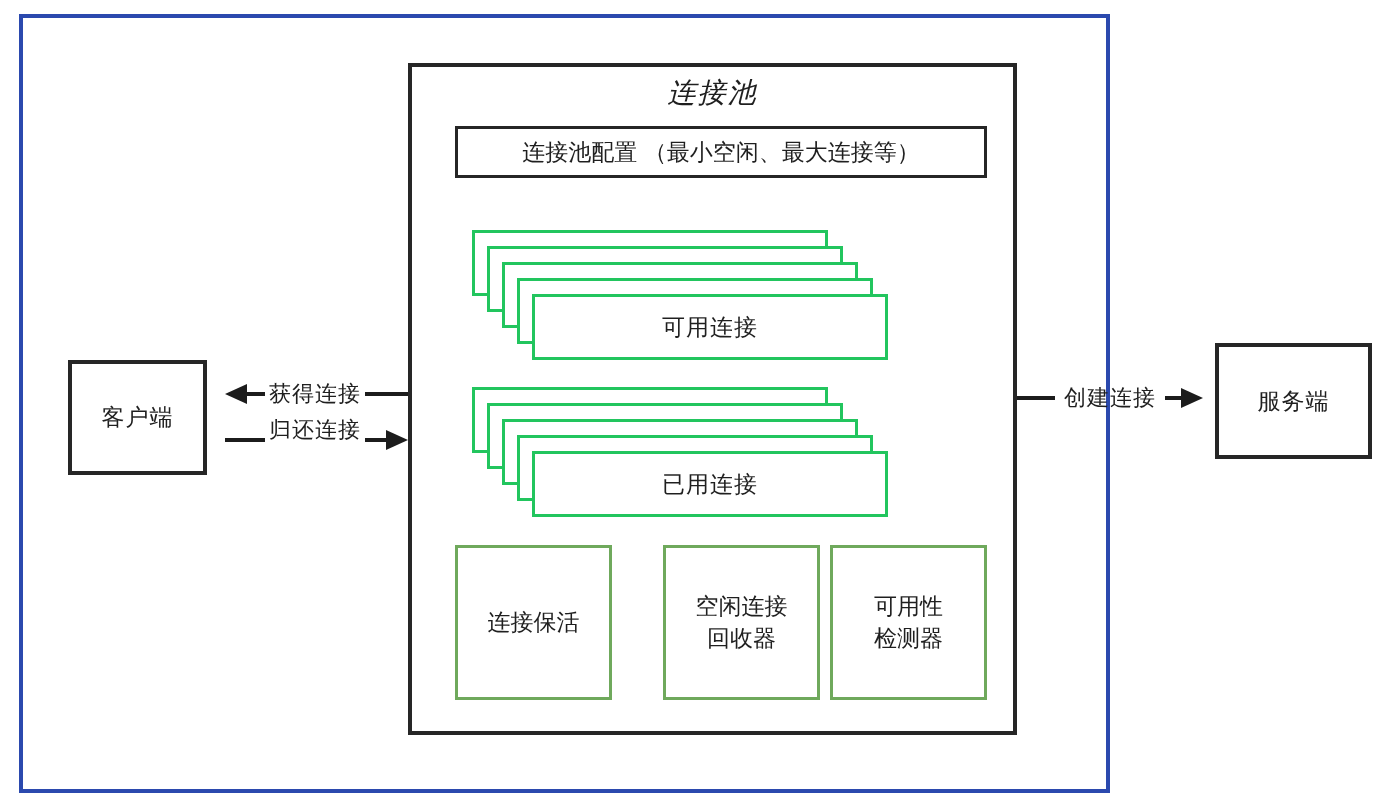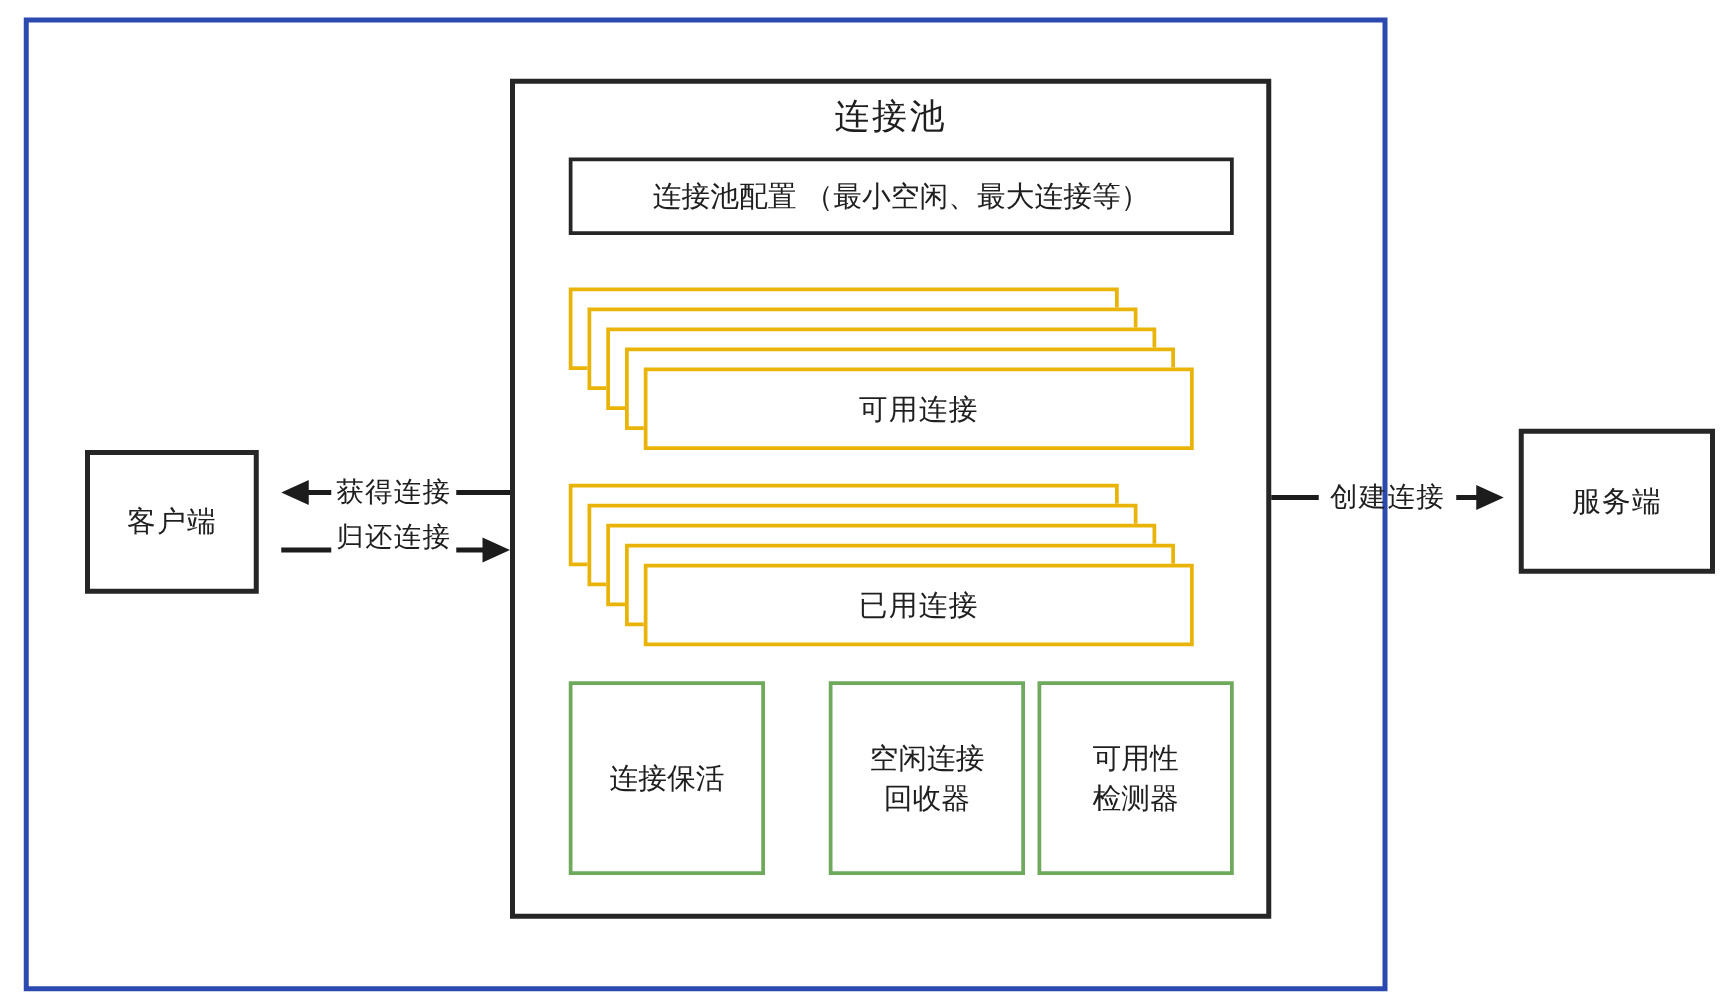"连接池" .pool-title { font-style: none -> italic }
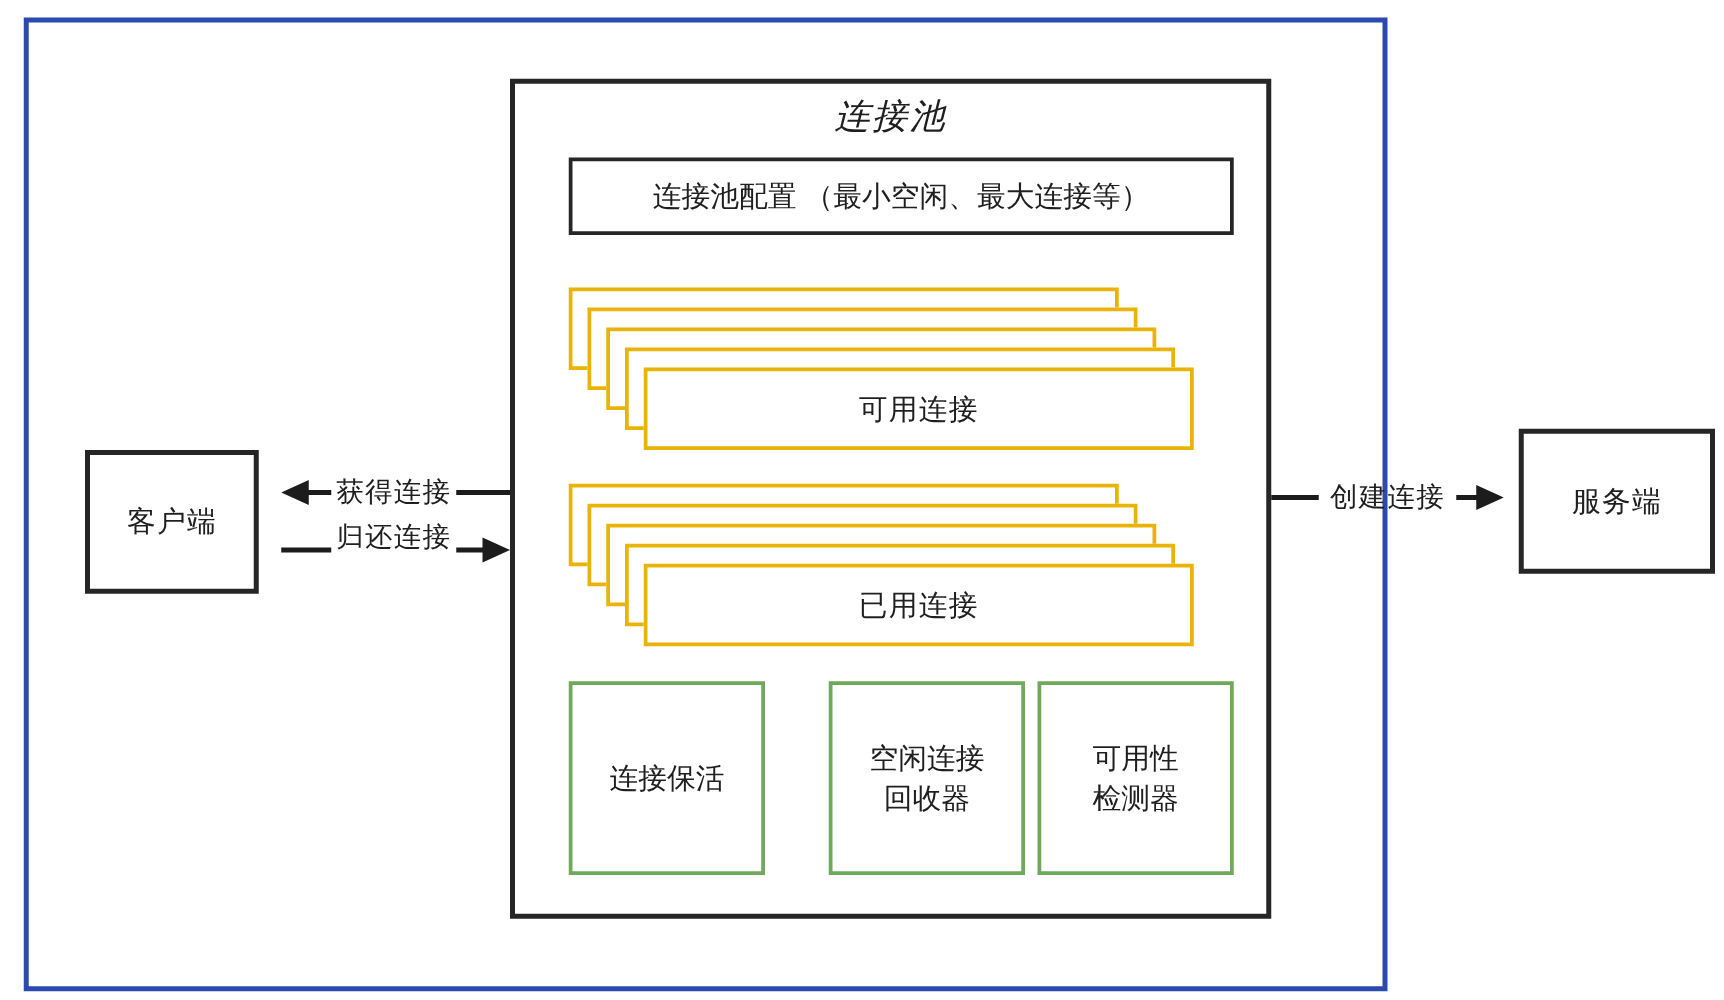"连接池配置 （最小空闲、最大连接等）" .config-box { height: 62px -> 52px }
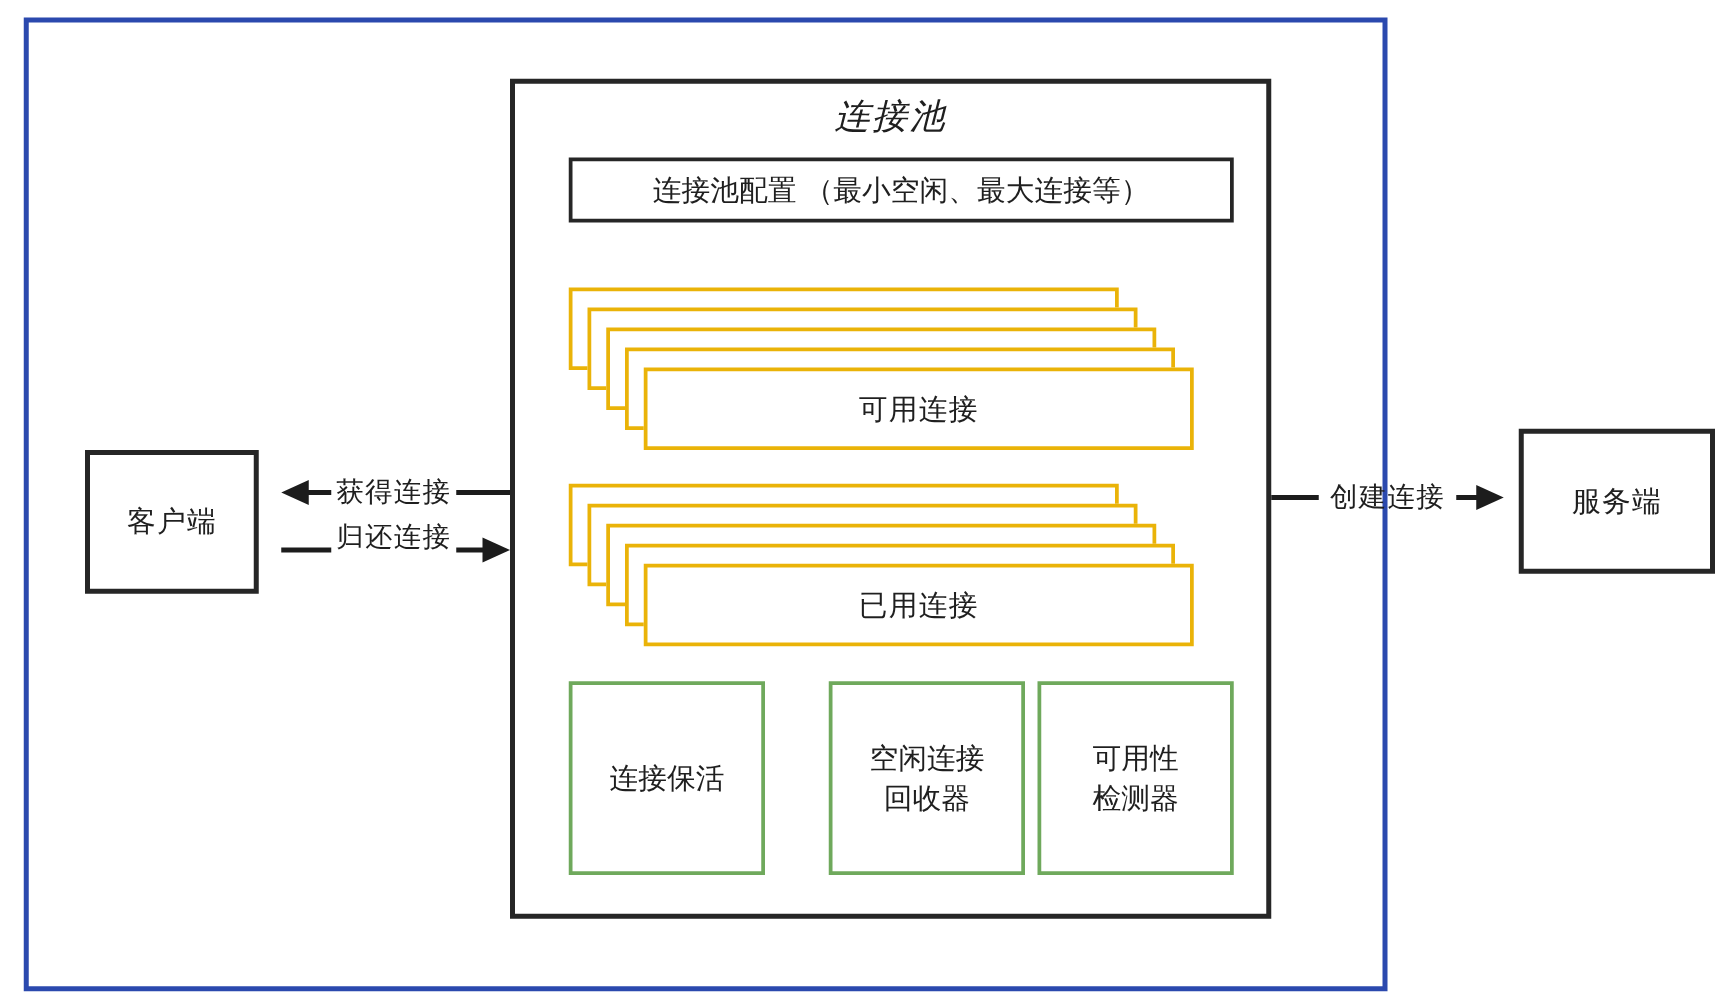"可用连接" .stack .layer { border: 3px solid #eab308 -> 3px solid #22c55e; margin-left: none -> 17px; width: 440px -> 356px }
